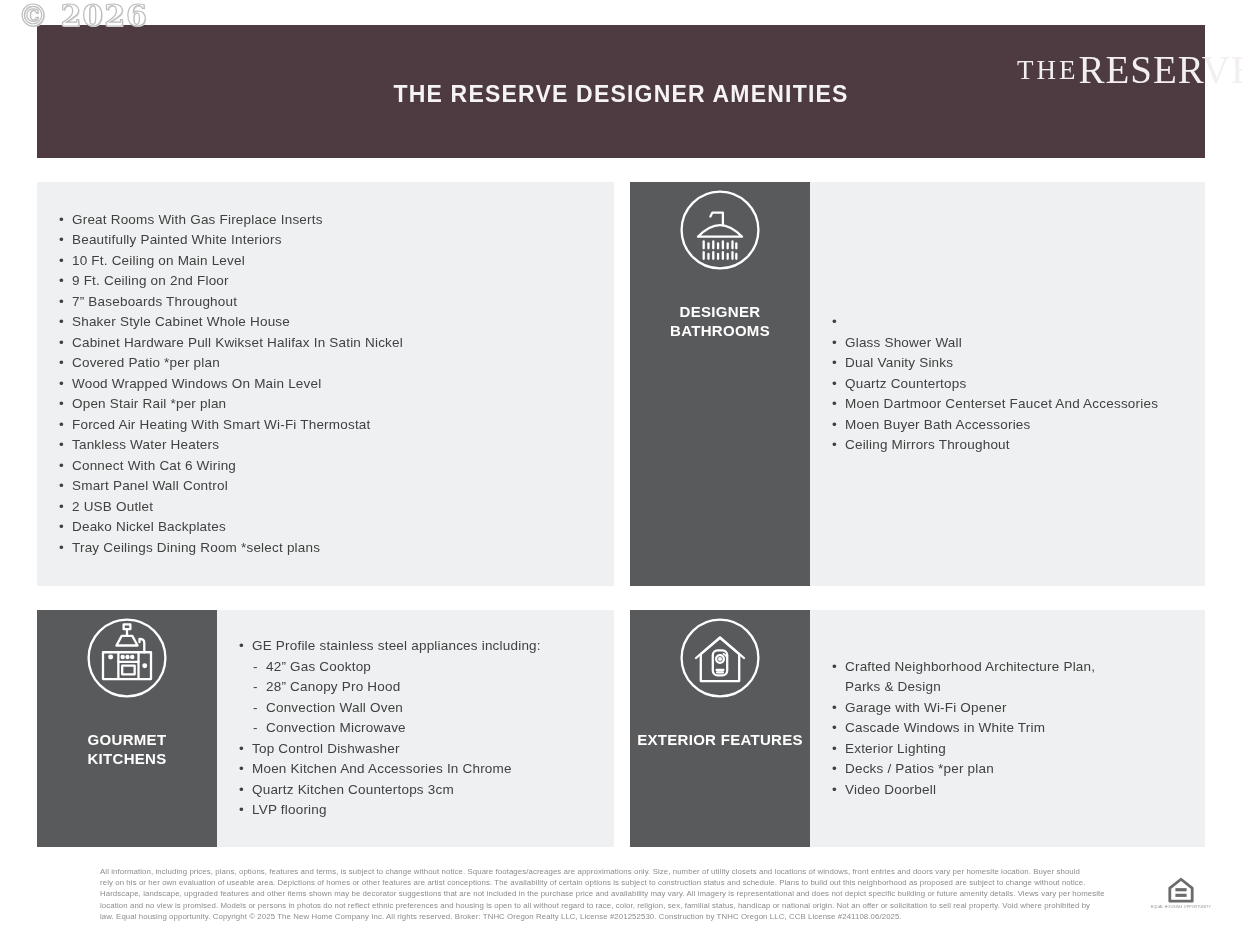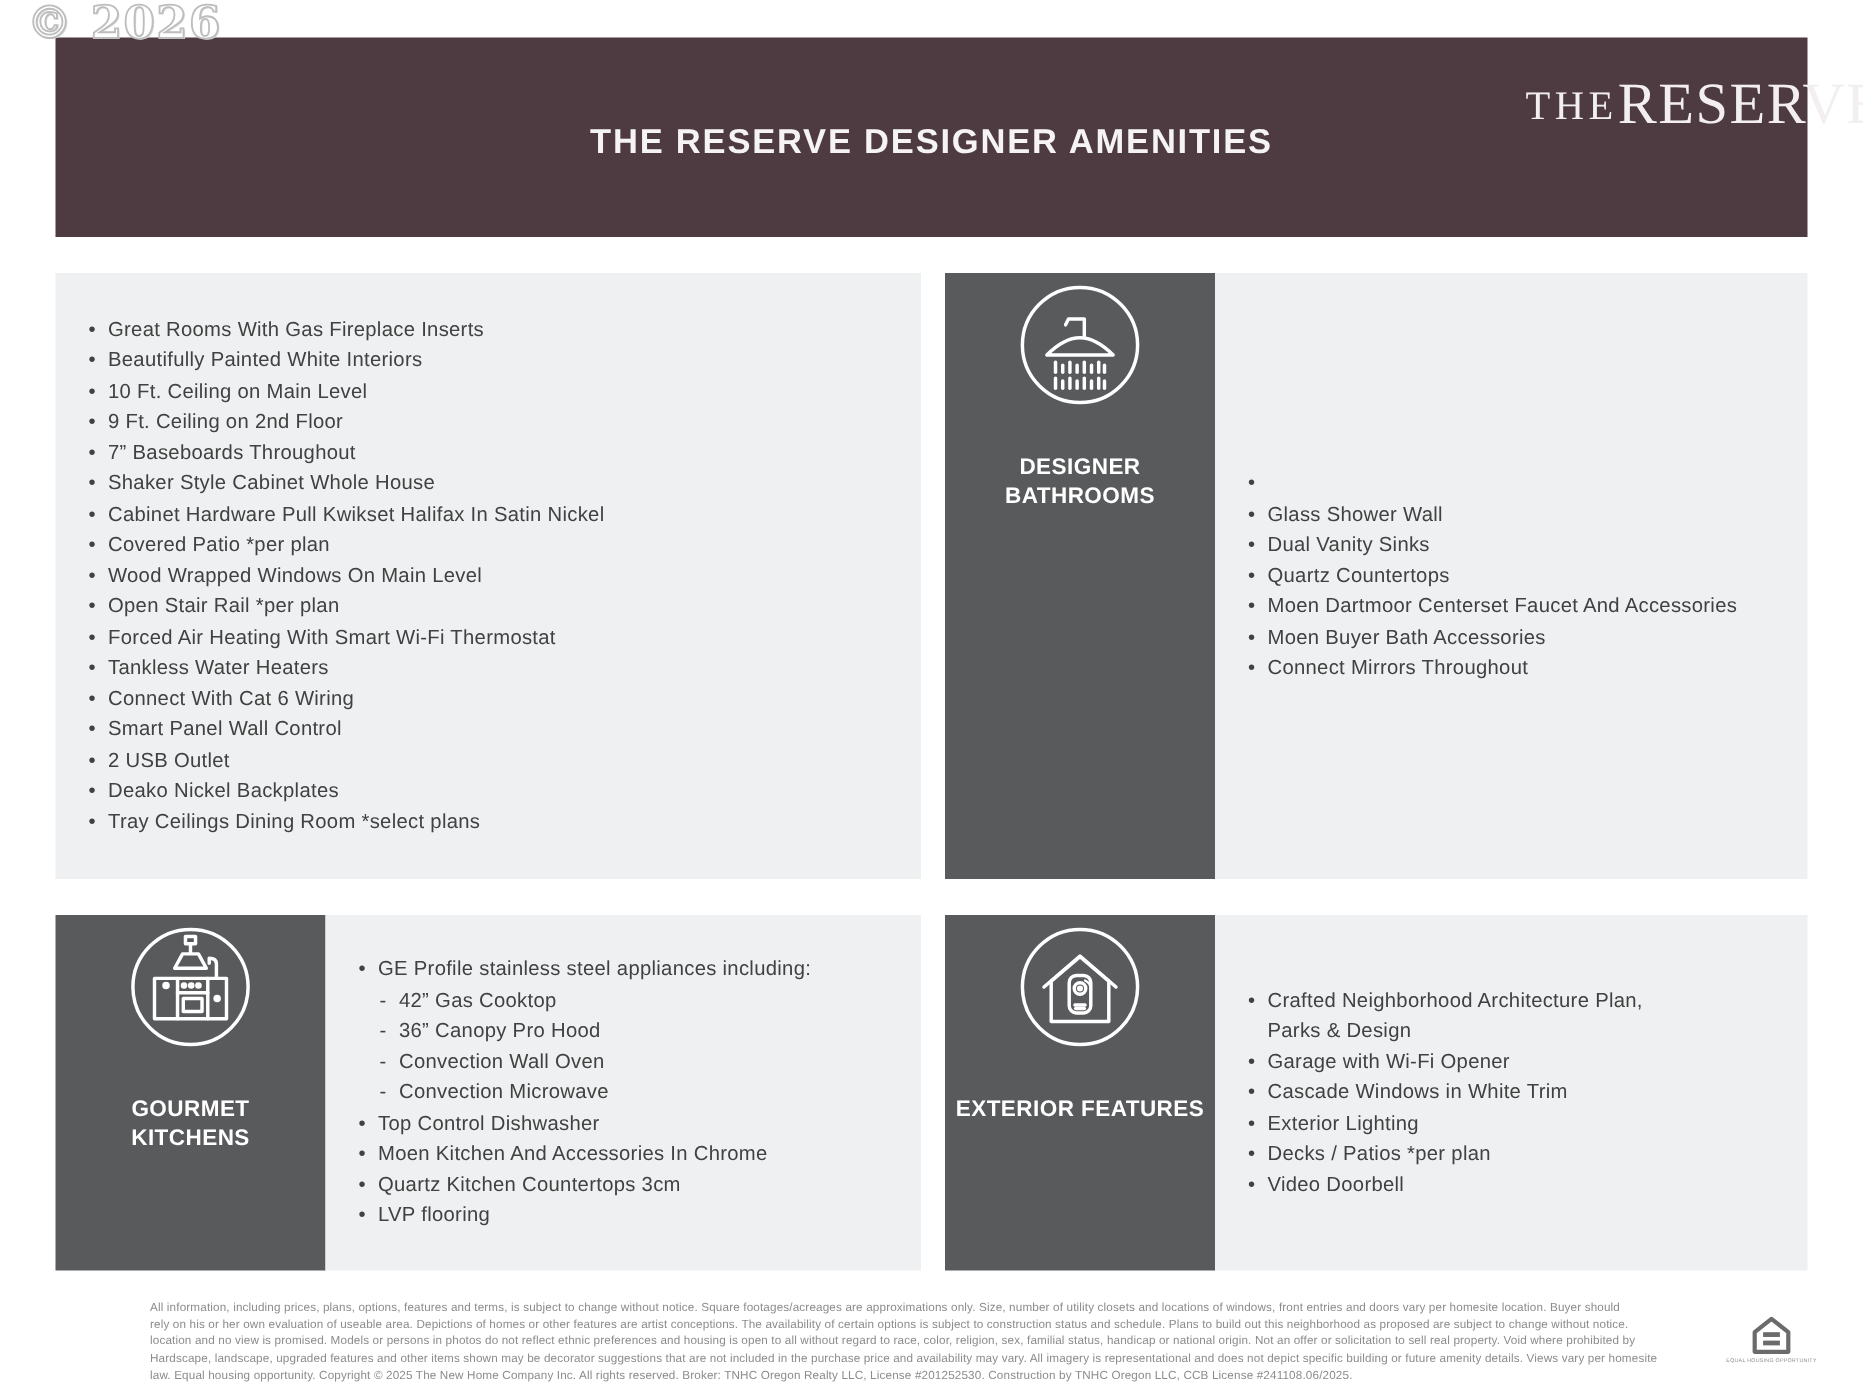"Connect Mirrors Throughout" span.txt { text: Connect -> Ceiling }
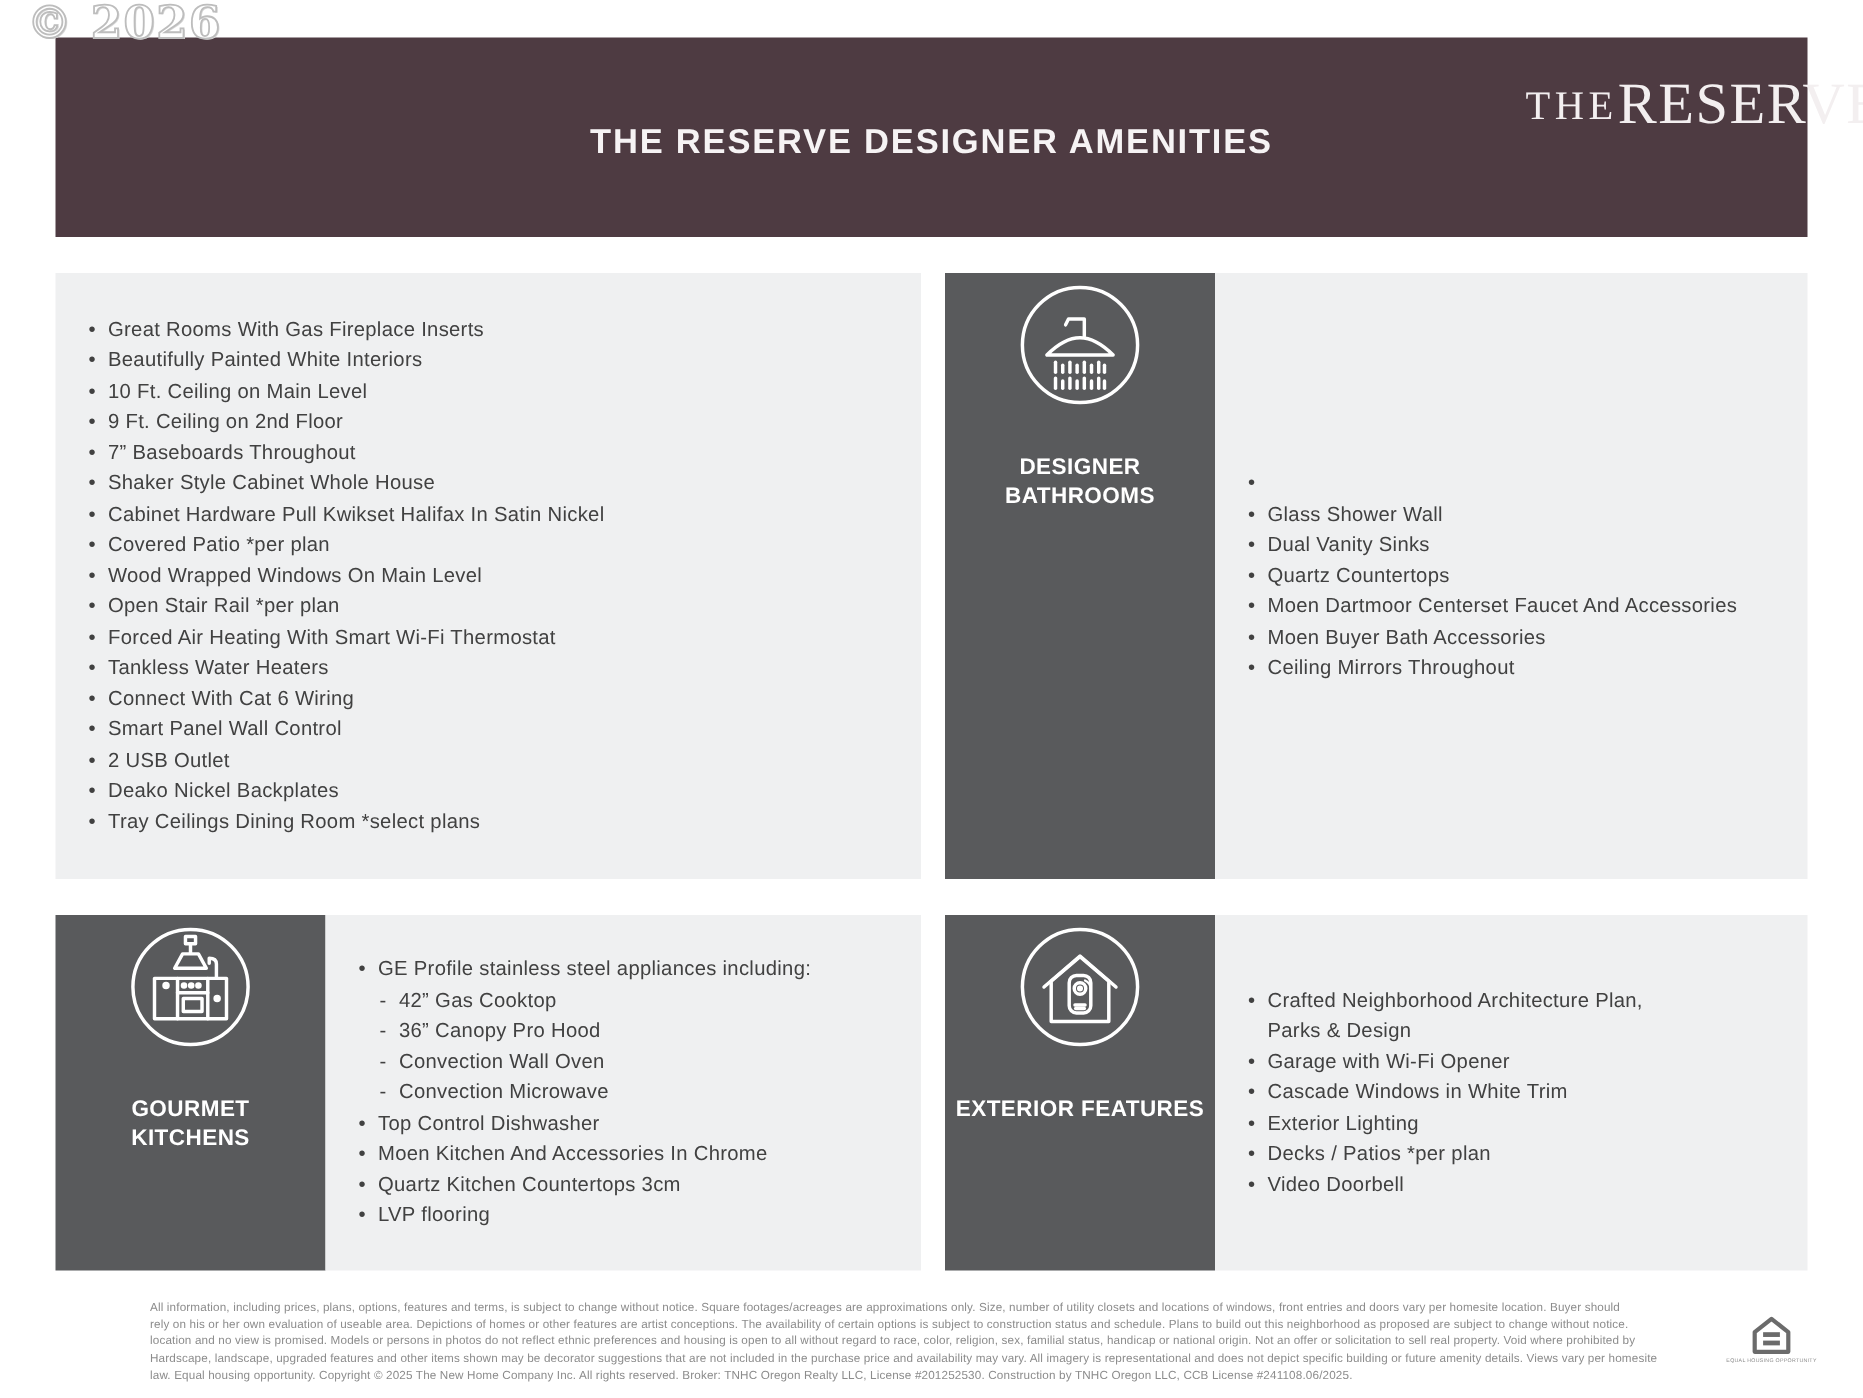"36” Canopy Pro Hood" span.txt { text: 36 -> 28 }
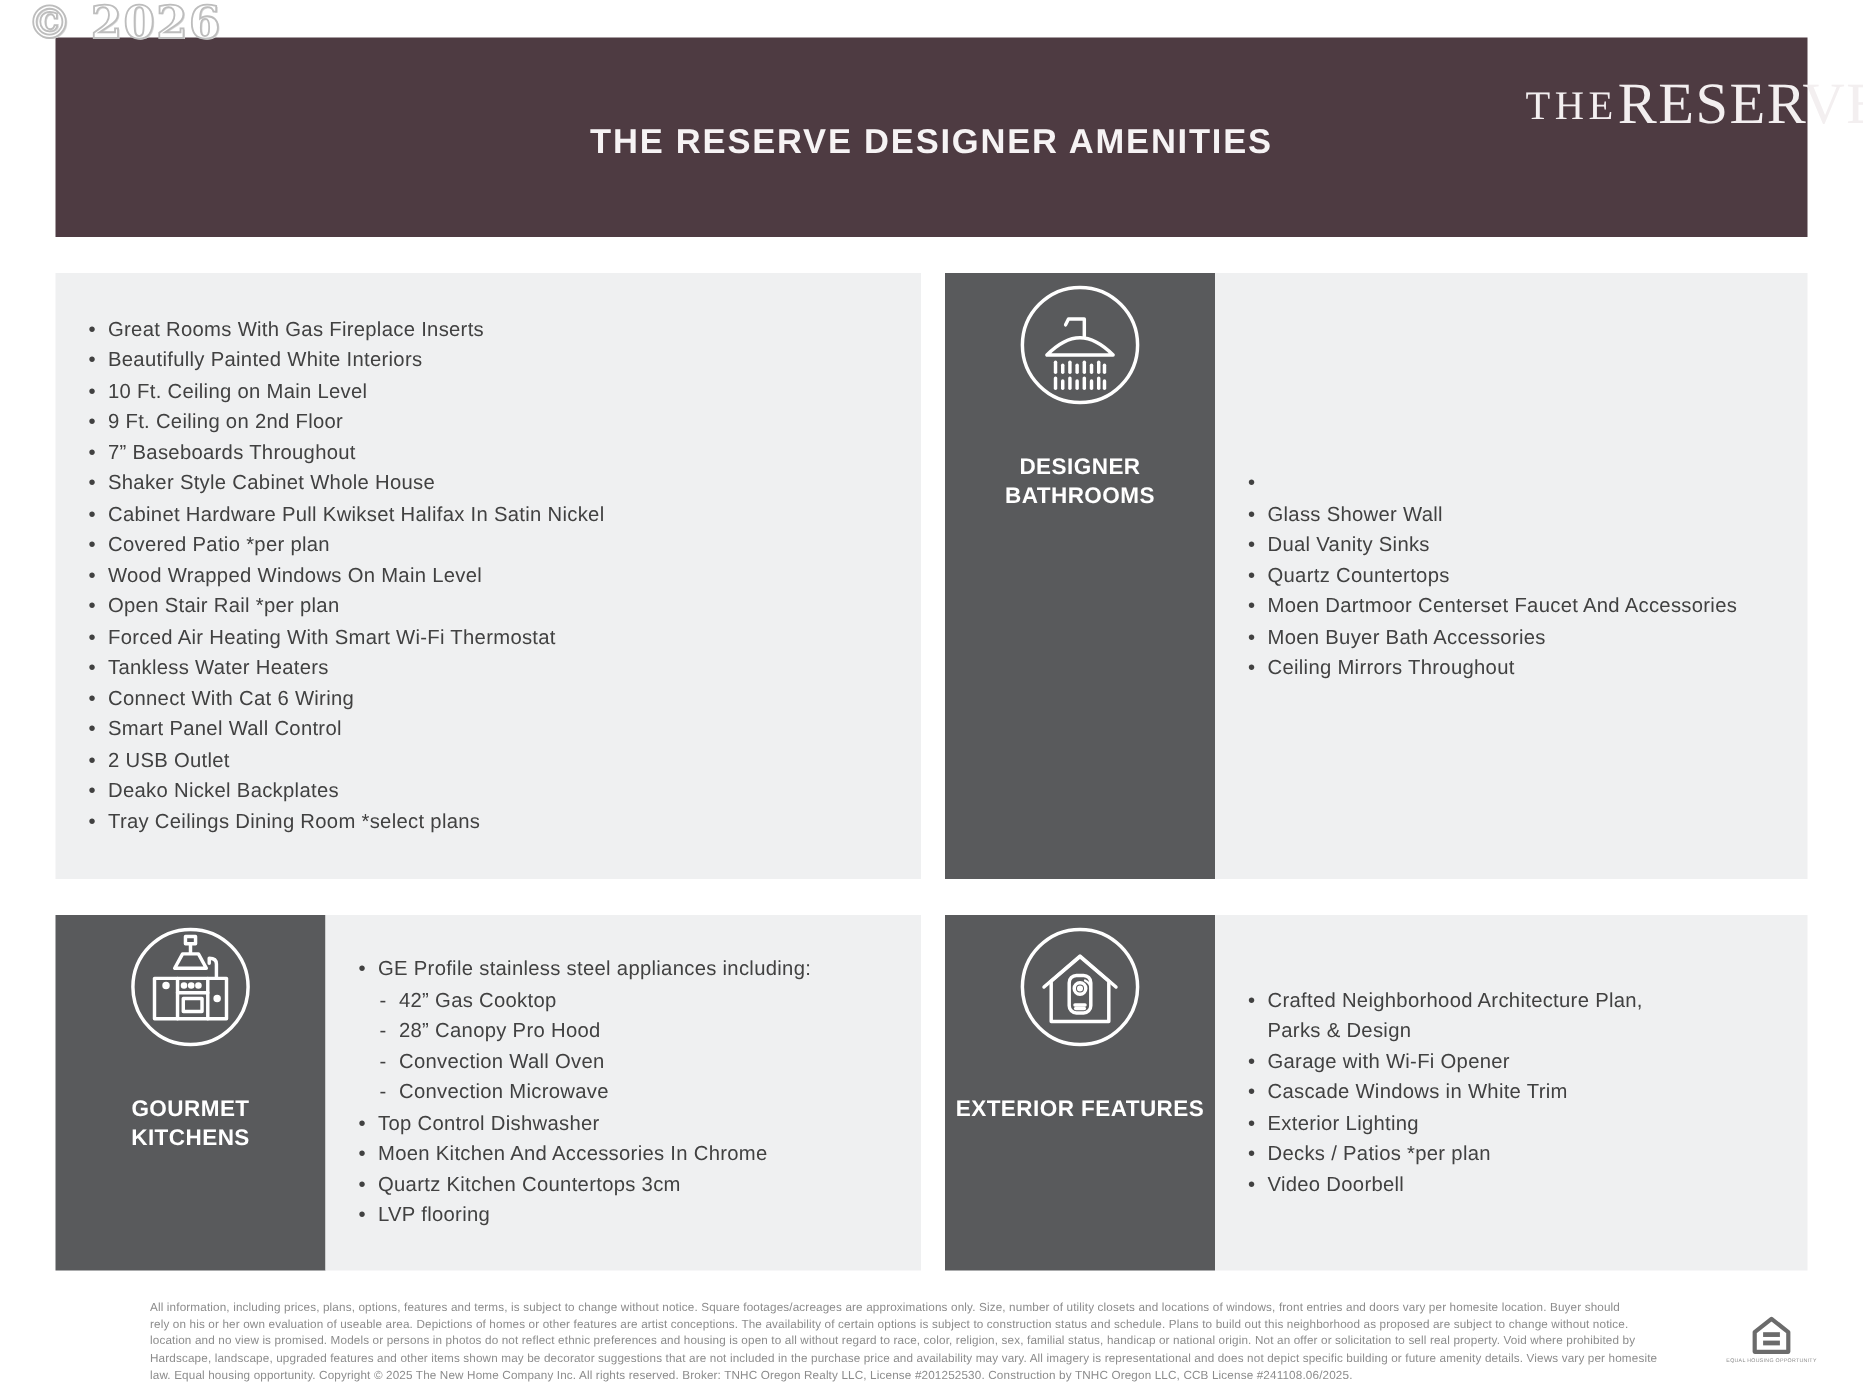"location and no view is" div { order: before "Hardscape, landscape, upgraded features" -> after "Hardscape, landscape, upgraded features" }
